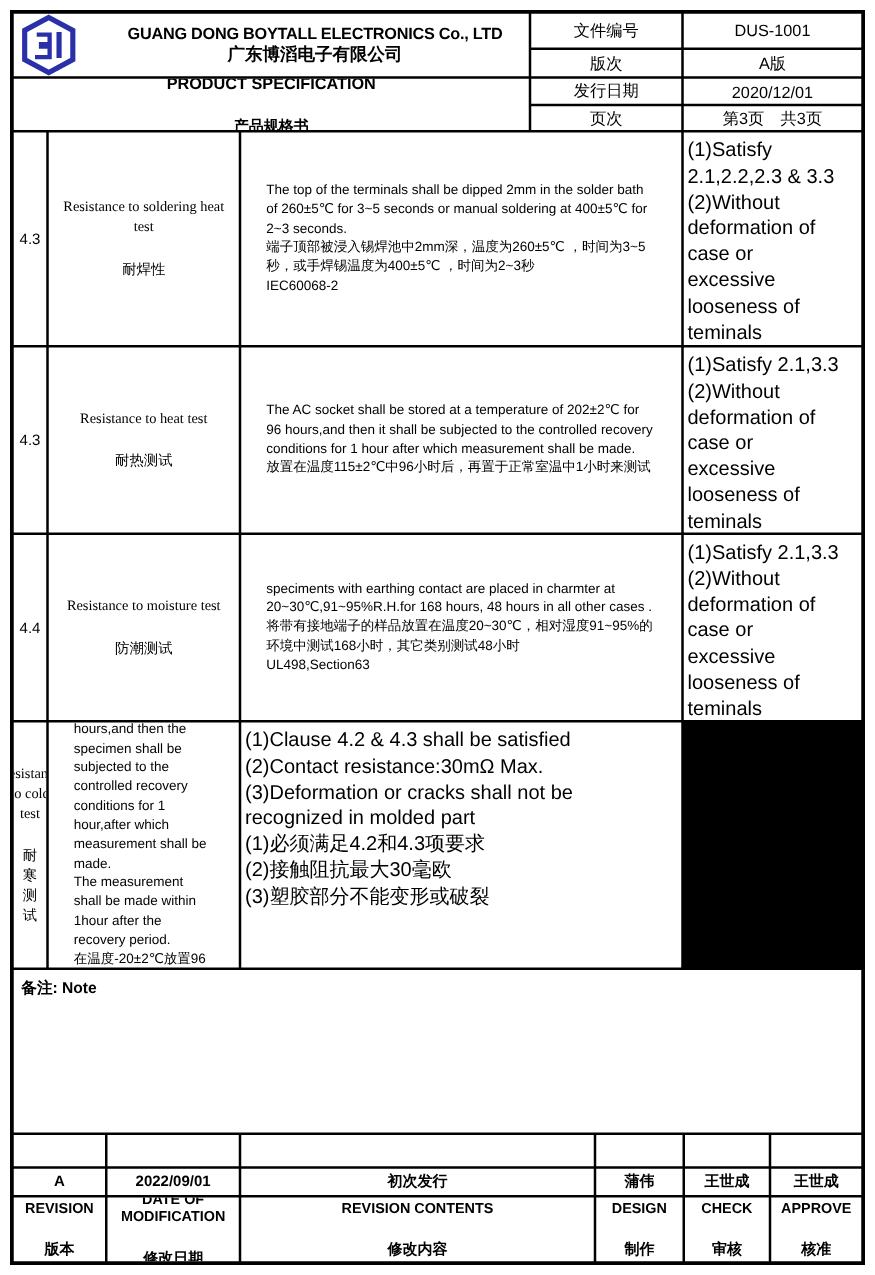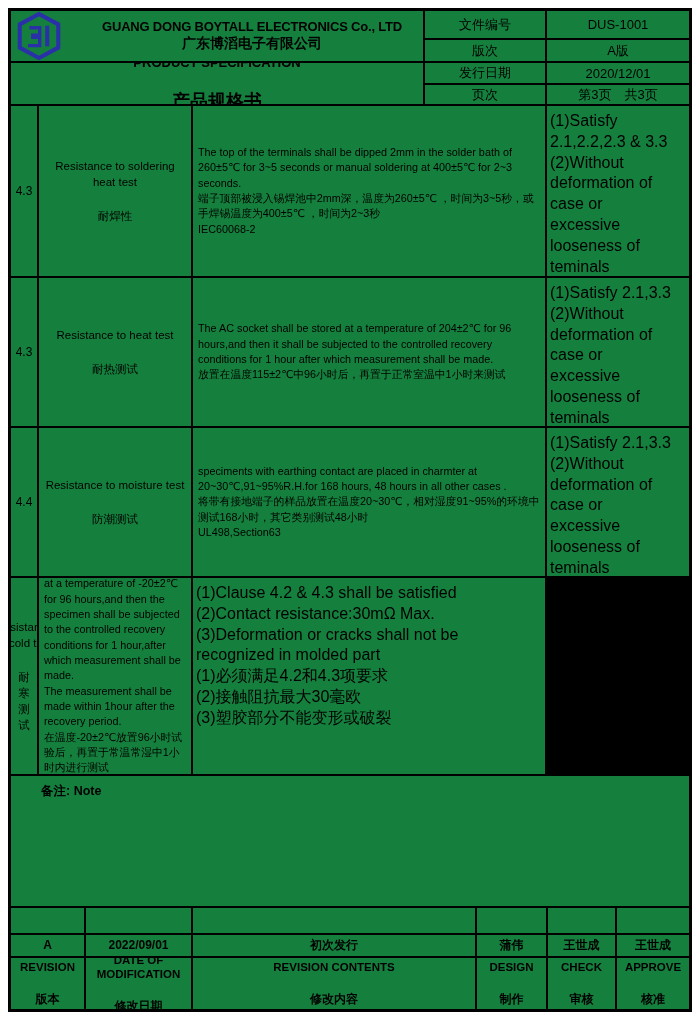"GUANG DONG BOYTALL ELECTRONICS Co.," .cell { background: #15803d -> #ffffff }
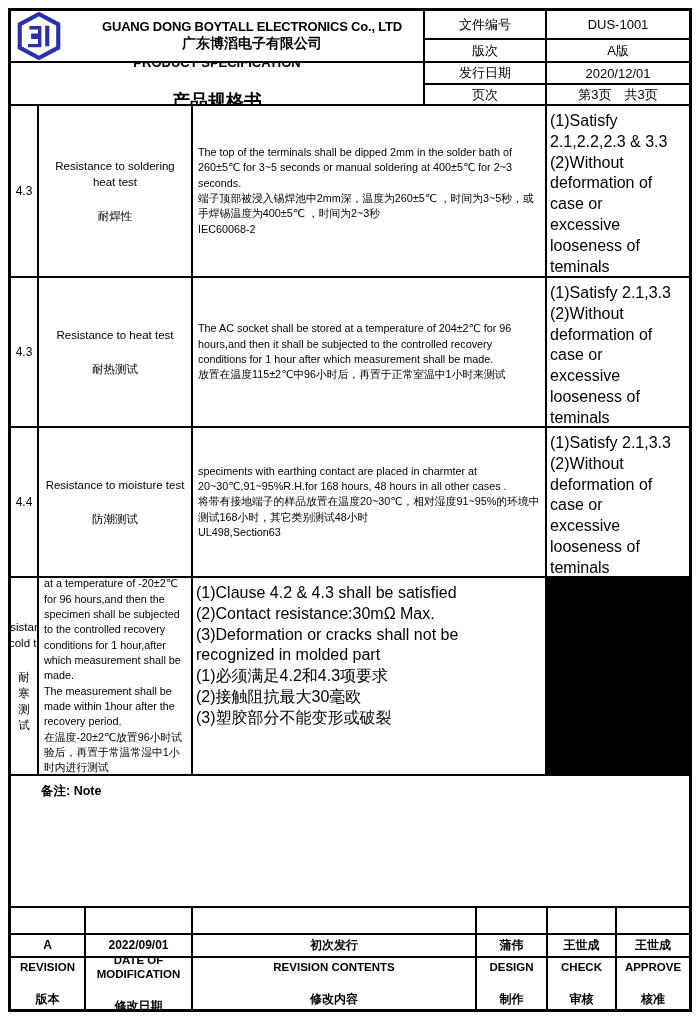"产品规格书" .title-cn { font-size: 18px -> 12px }
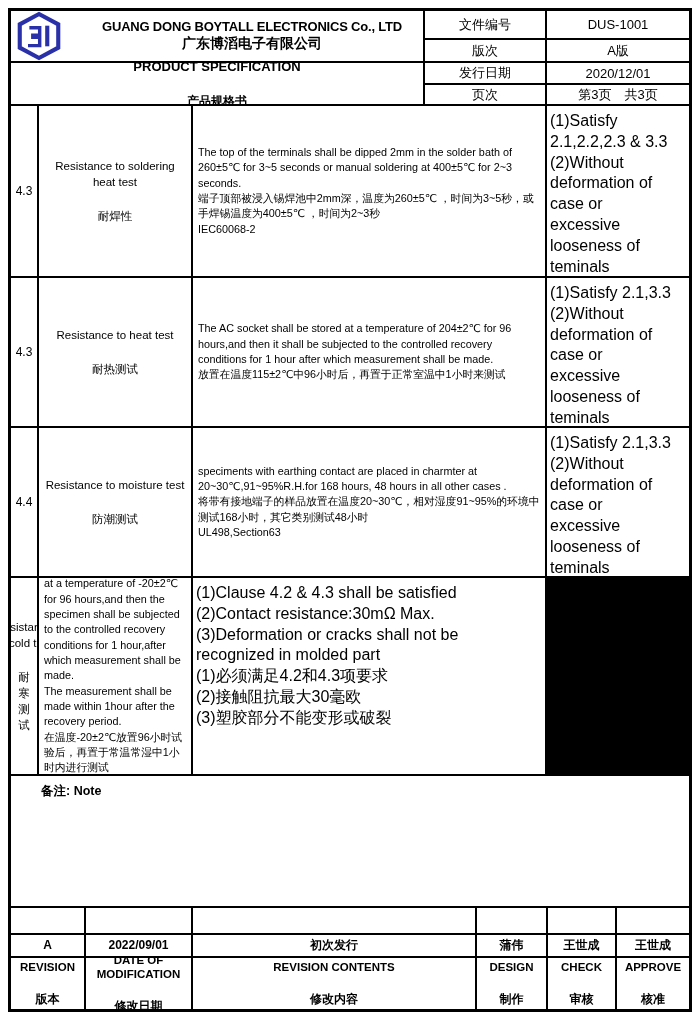"The top of the terminals" .desc-cell { padding: 4px 5px -> 4px 20px }
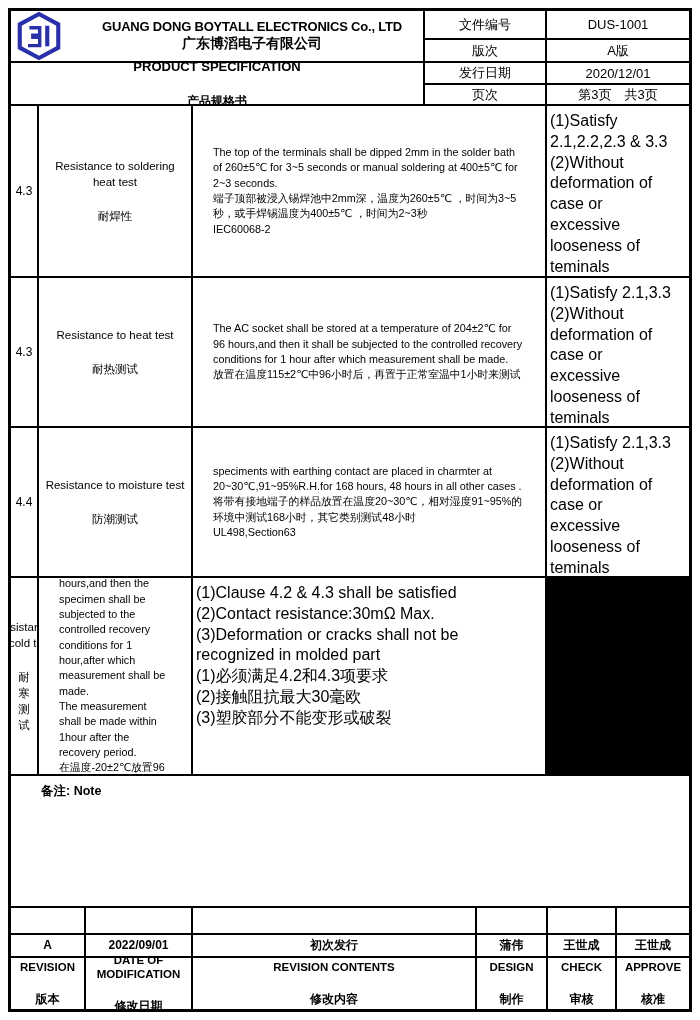"Resistance to soldering heat test" .name-cell { font-family: none -> Liberation Serif, serif }
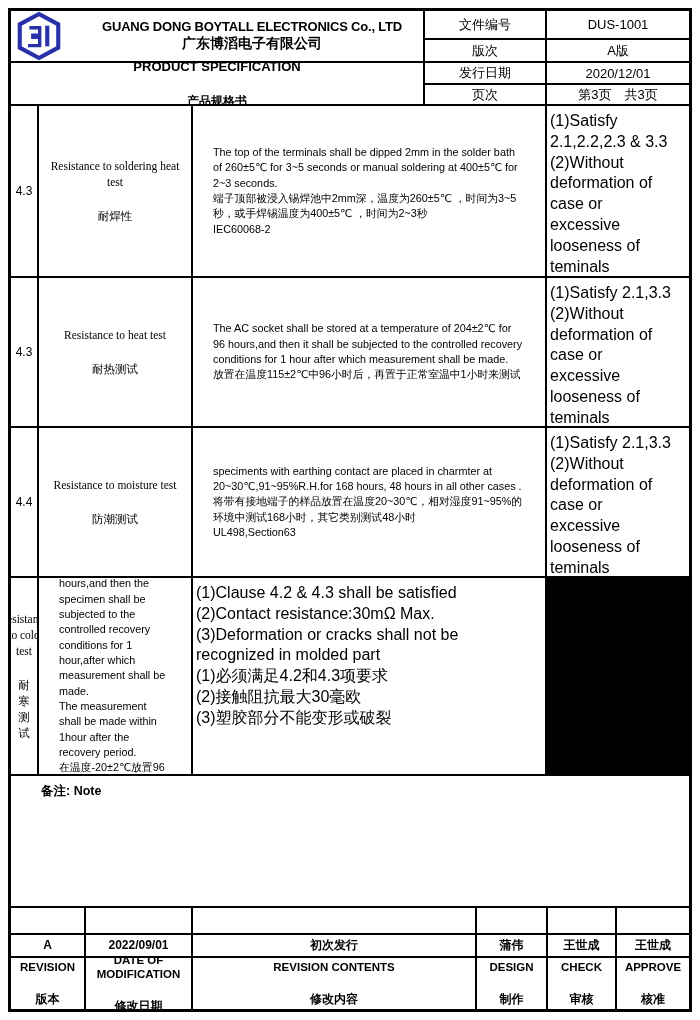"The AC socket shall be" div { text: 204 -> 202 }
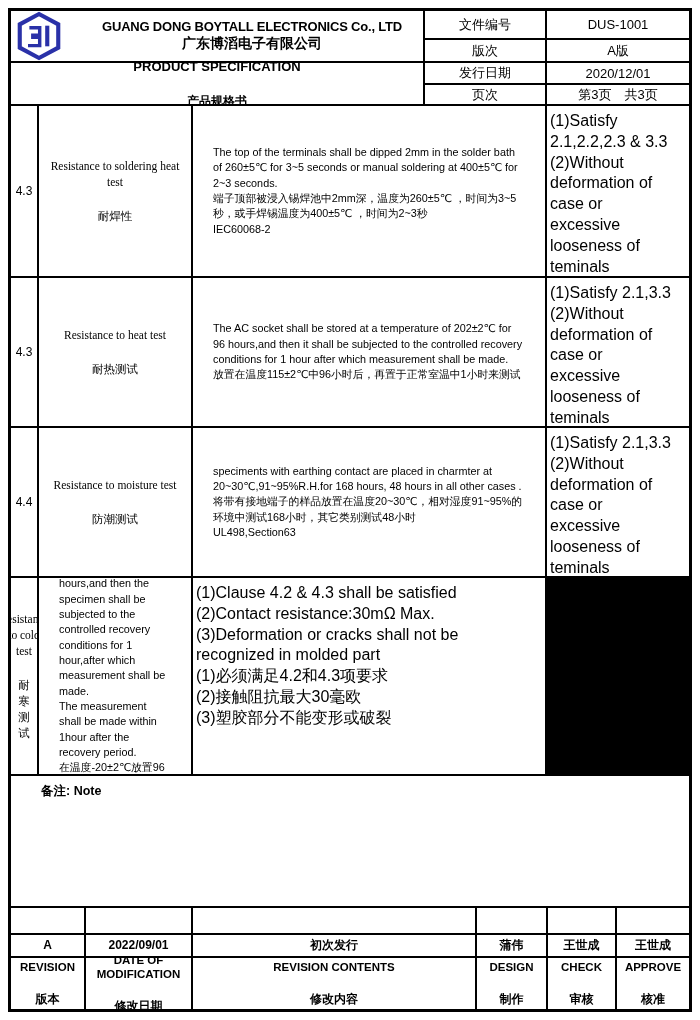"备注: Note" .note-label { margin-left: 24px -> none }
